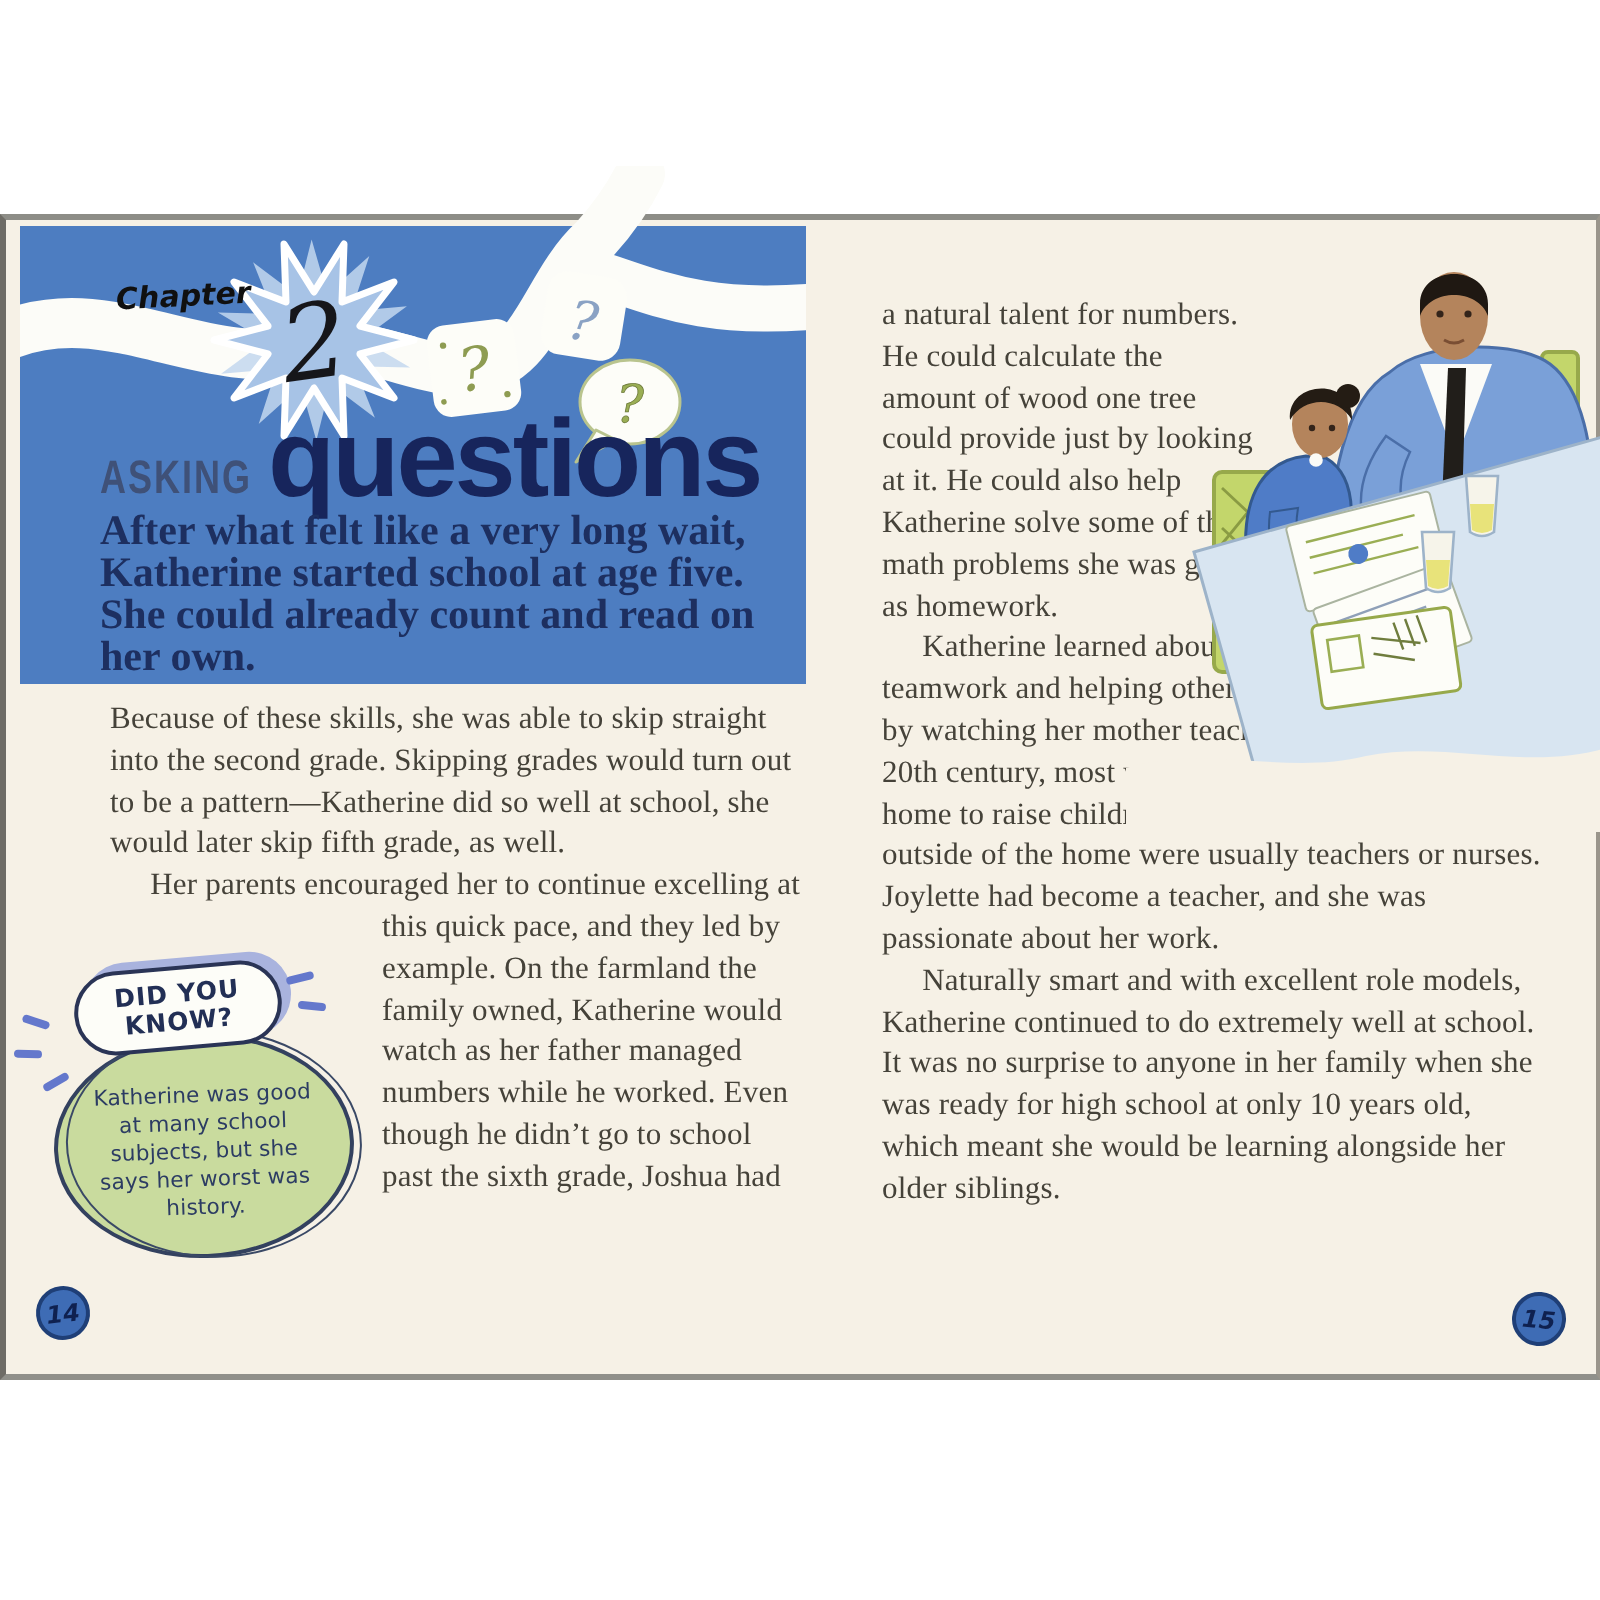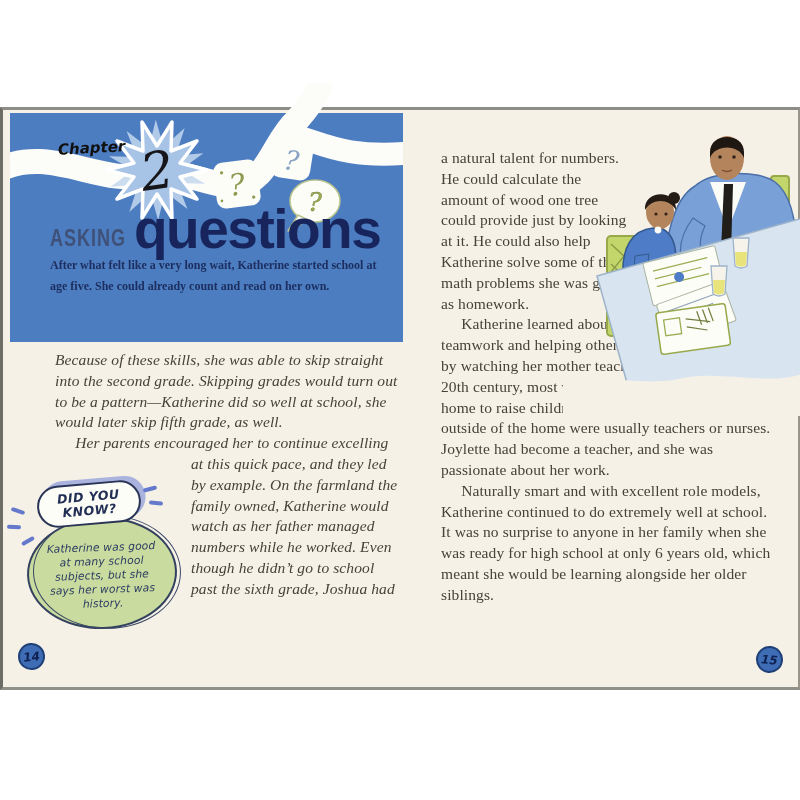"After what felt like a" .intro { font-size: 12px -> 21px }
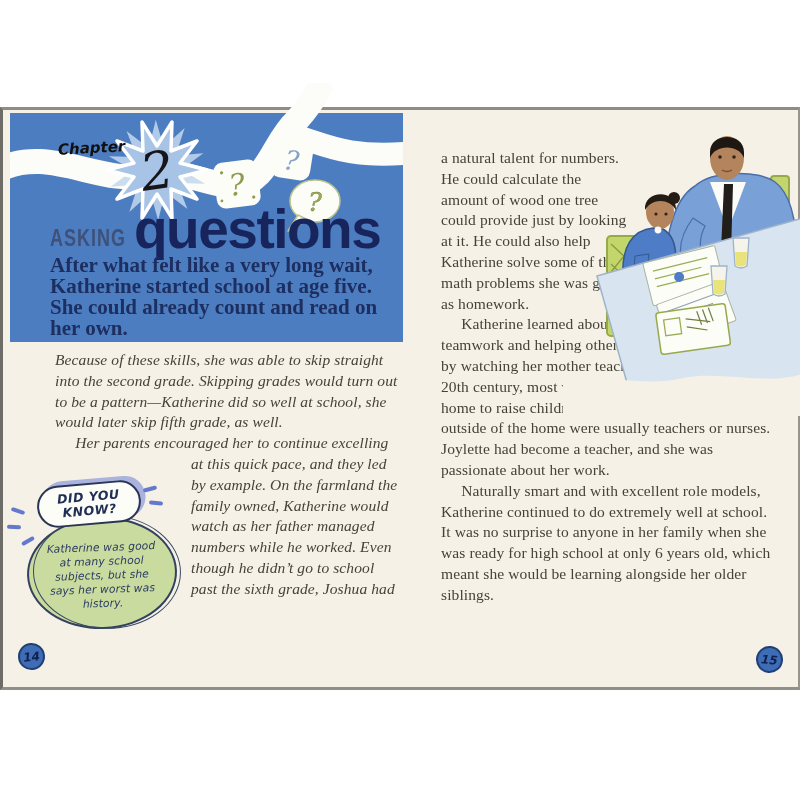"Because of these skills, she" .left-body { font-style: italic -> none }
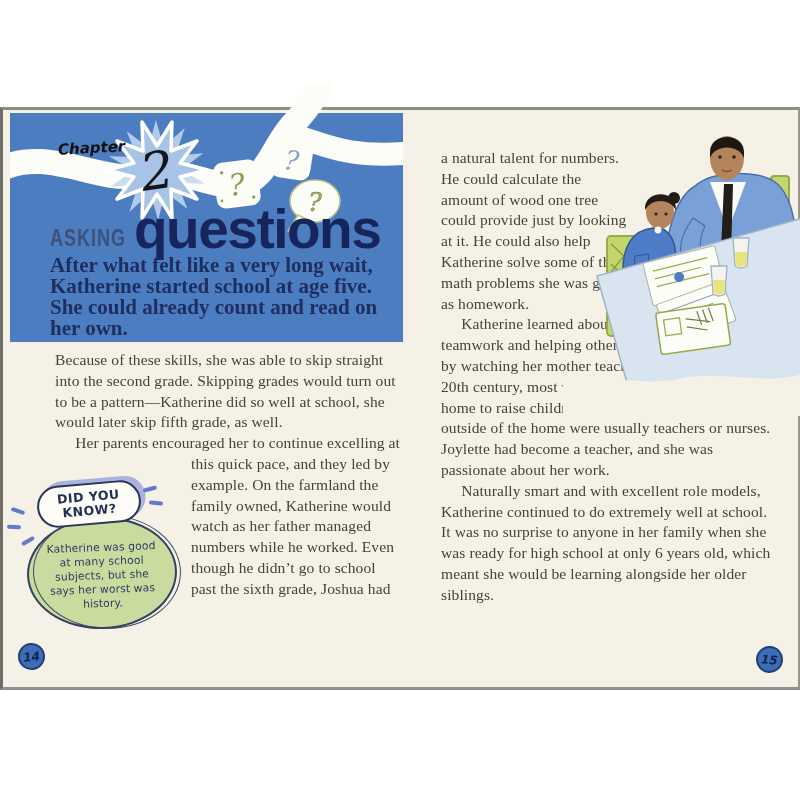"Naturally smart and with excellent" p.para { text: 6 -> 10 }
